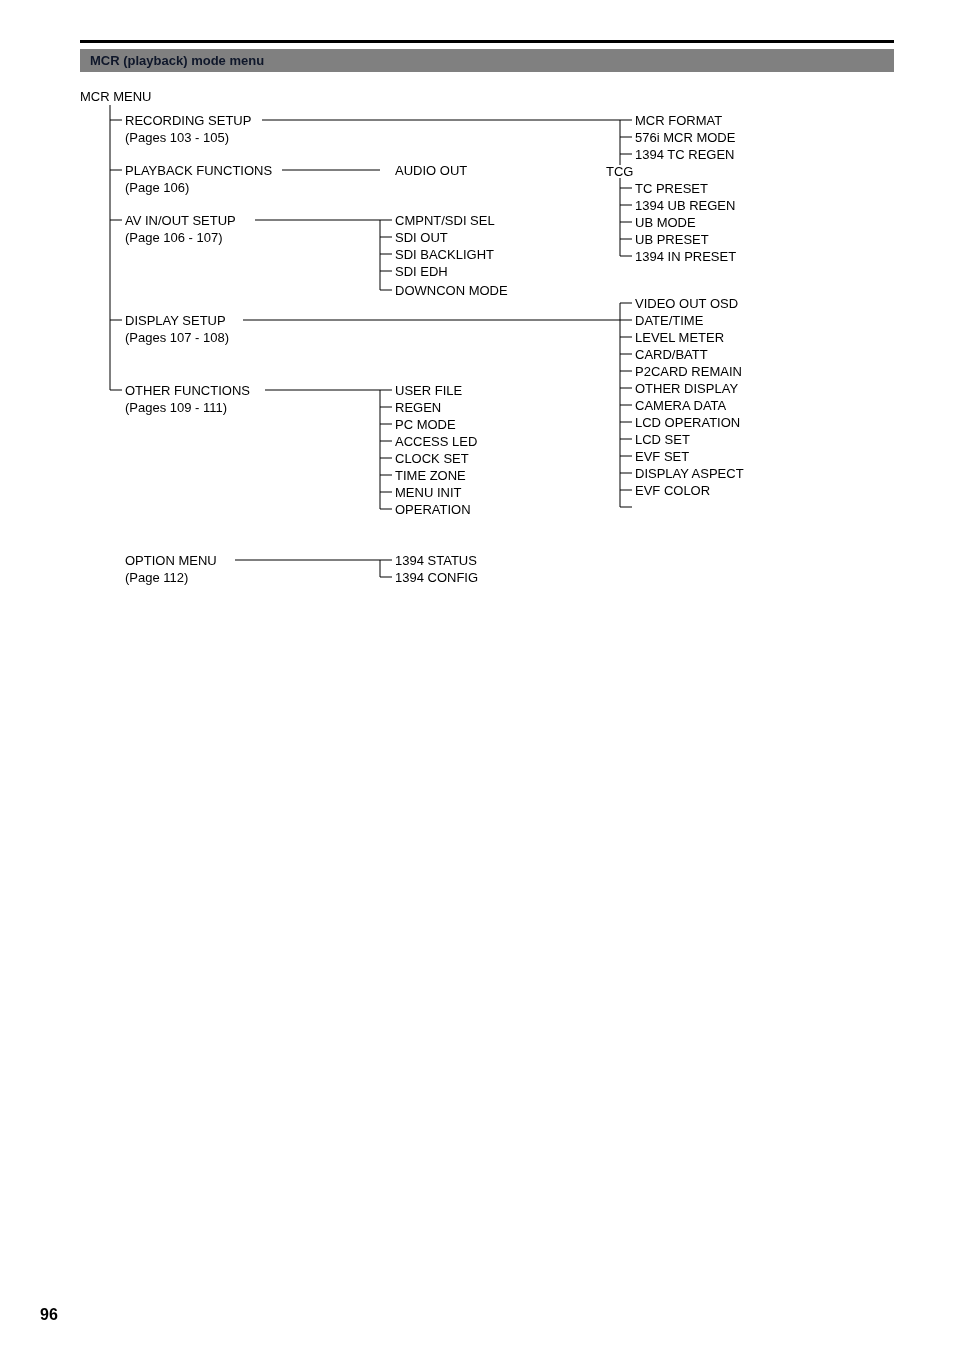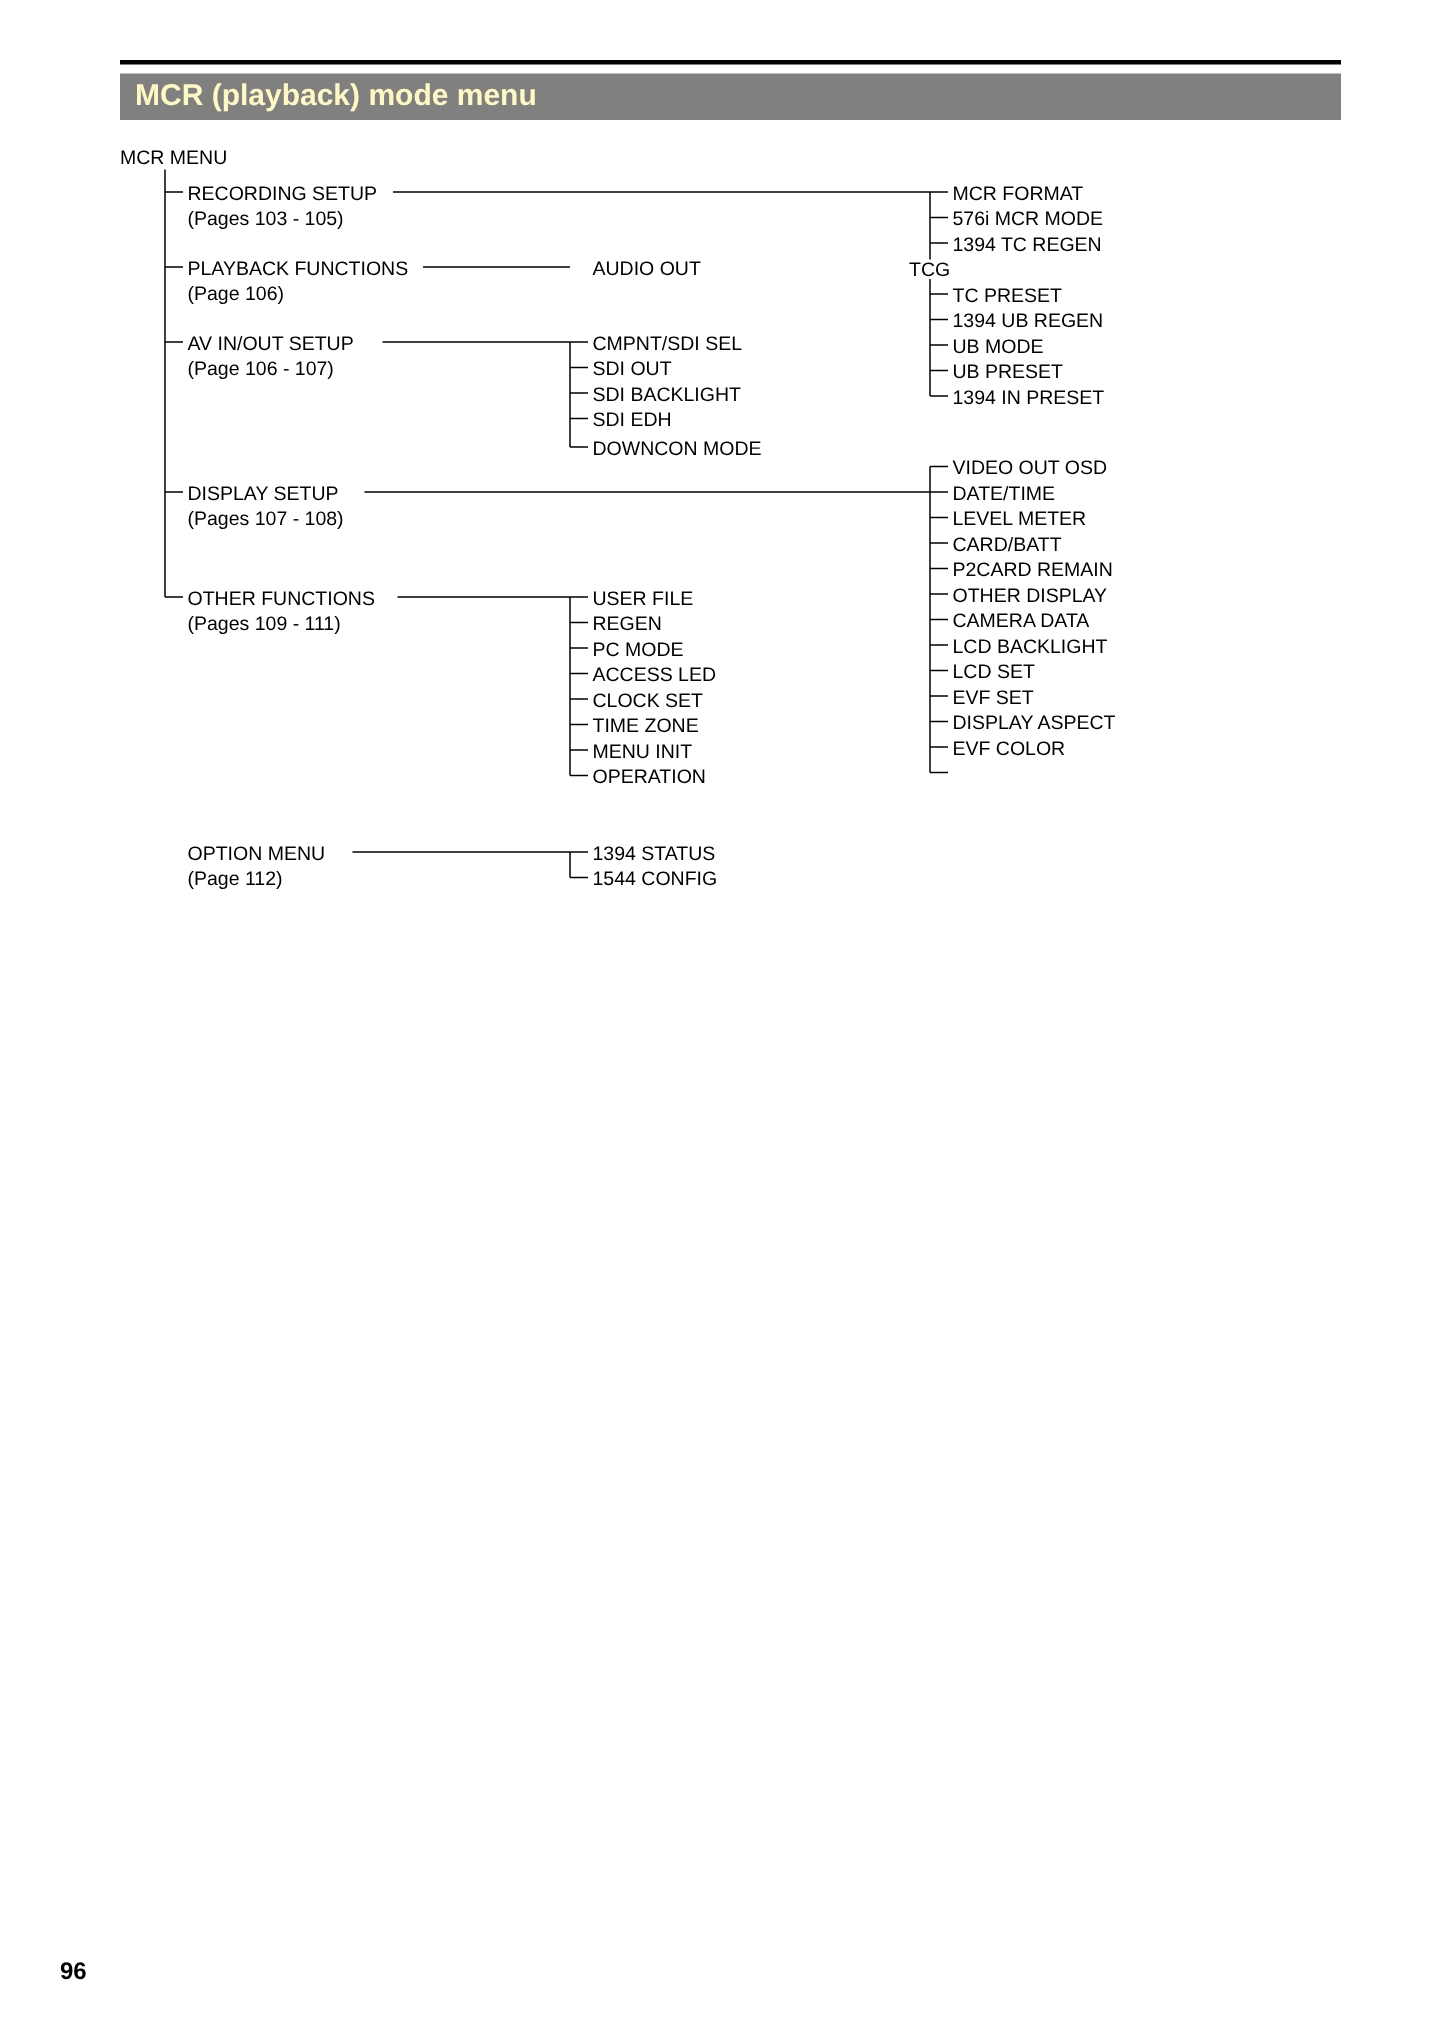"MCR (playback) mode menu" .mode-bar { color: #fef9c3 -> #0f172a; font-size: 20px -> 13px }
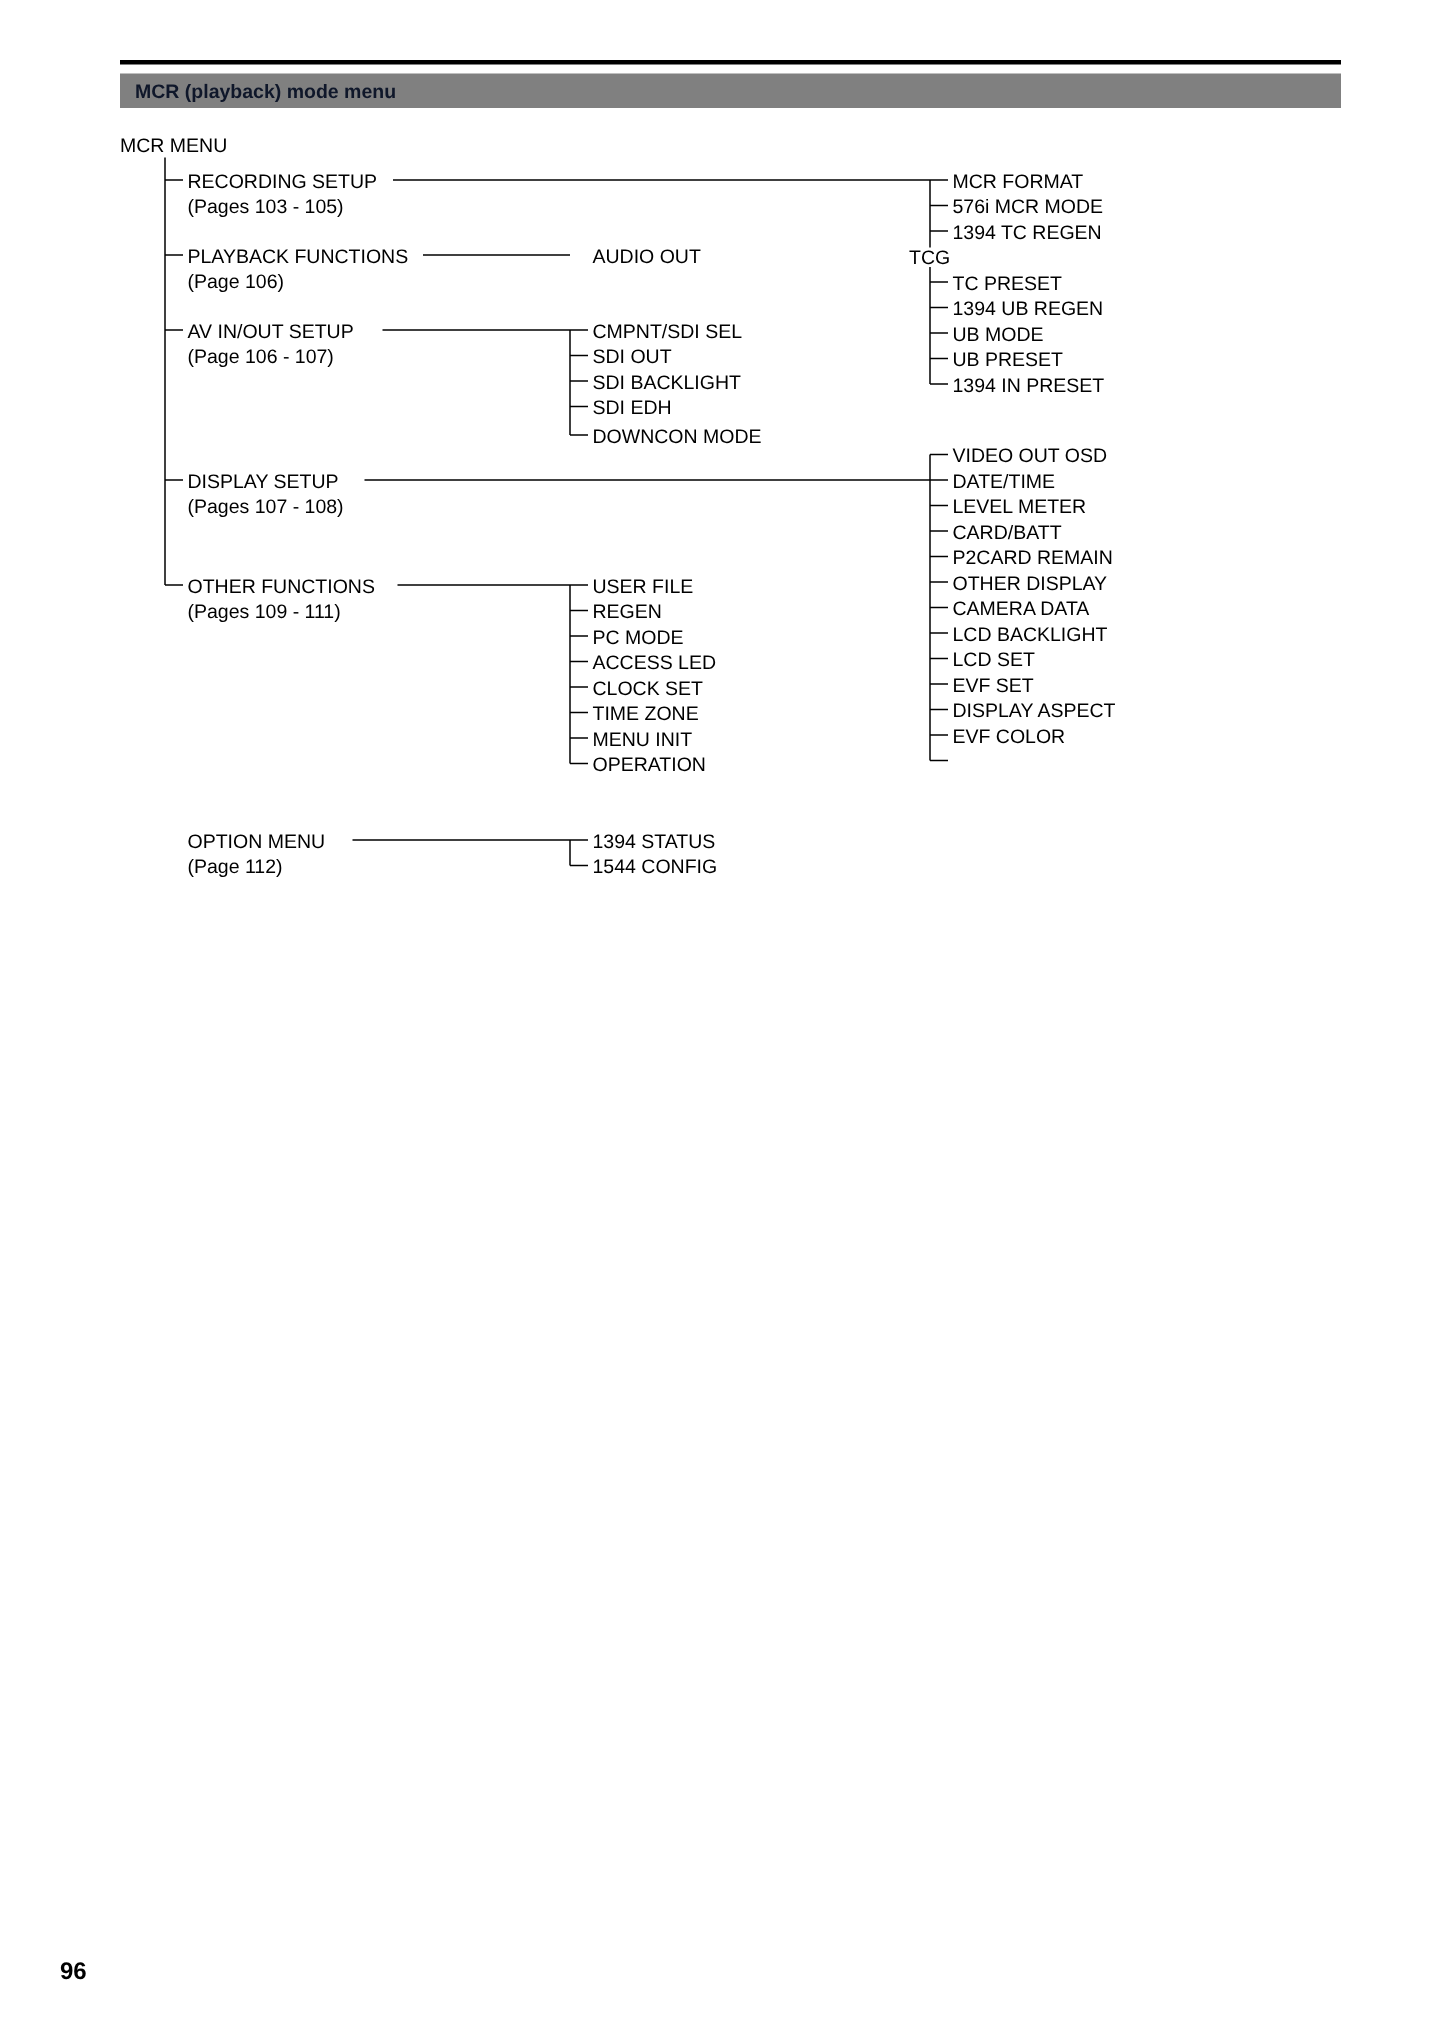"LCD BACKLIGHT" span { text: BACKLIGHT -> OPERATION }
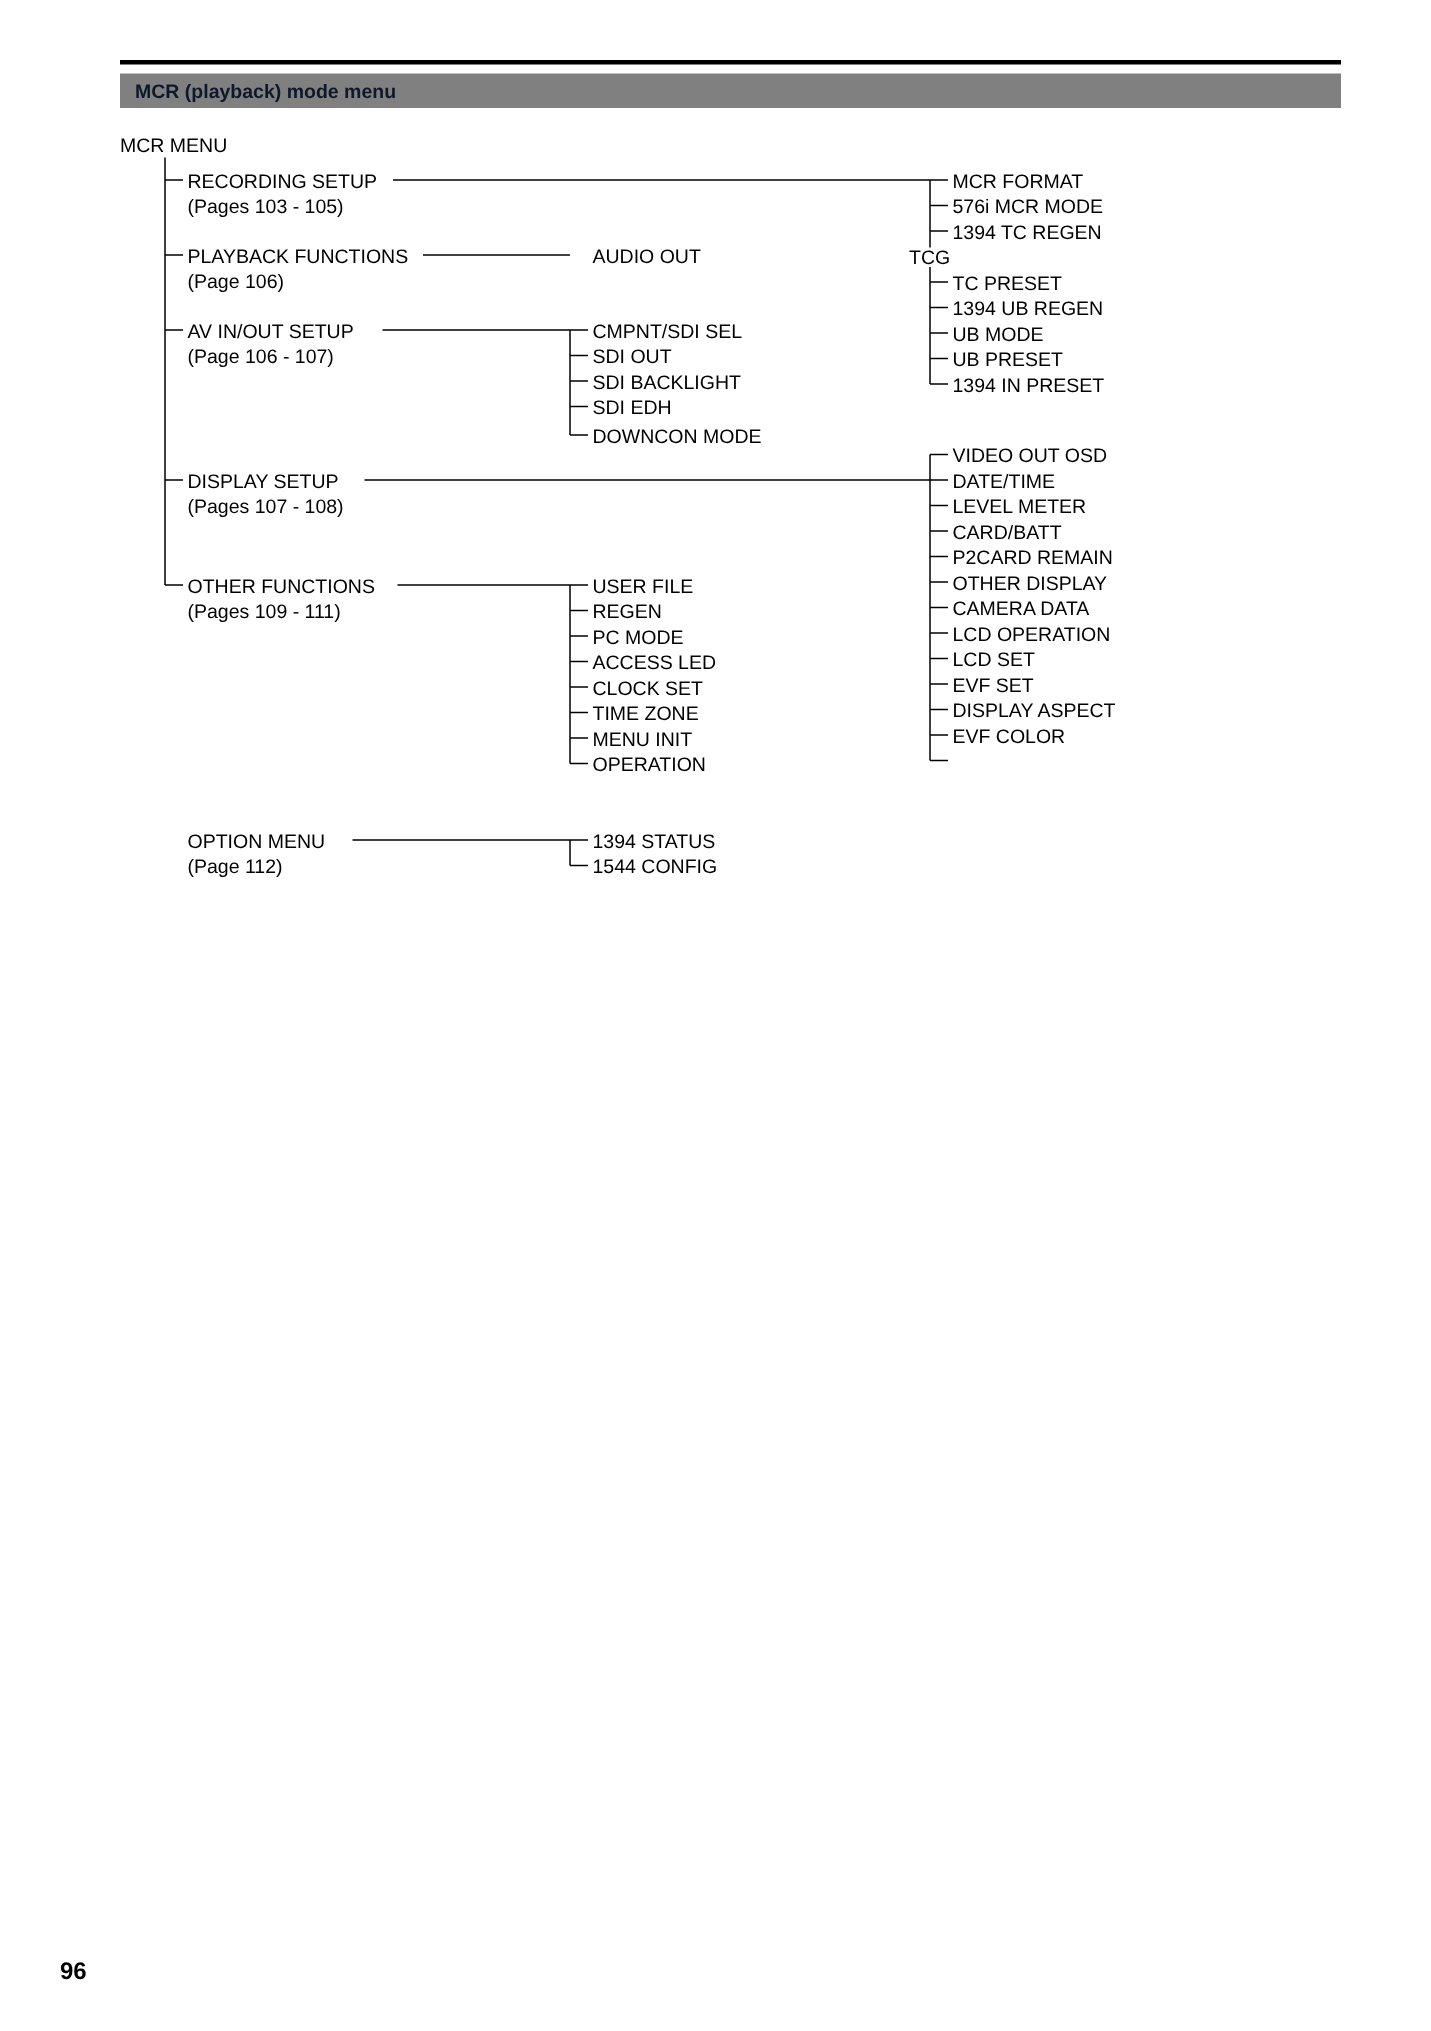"1544 CONFIG" span { text: 1544 -> 1394 }
